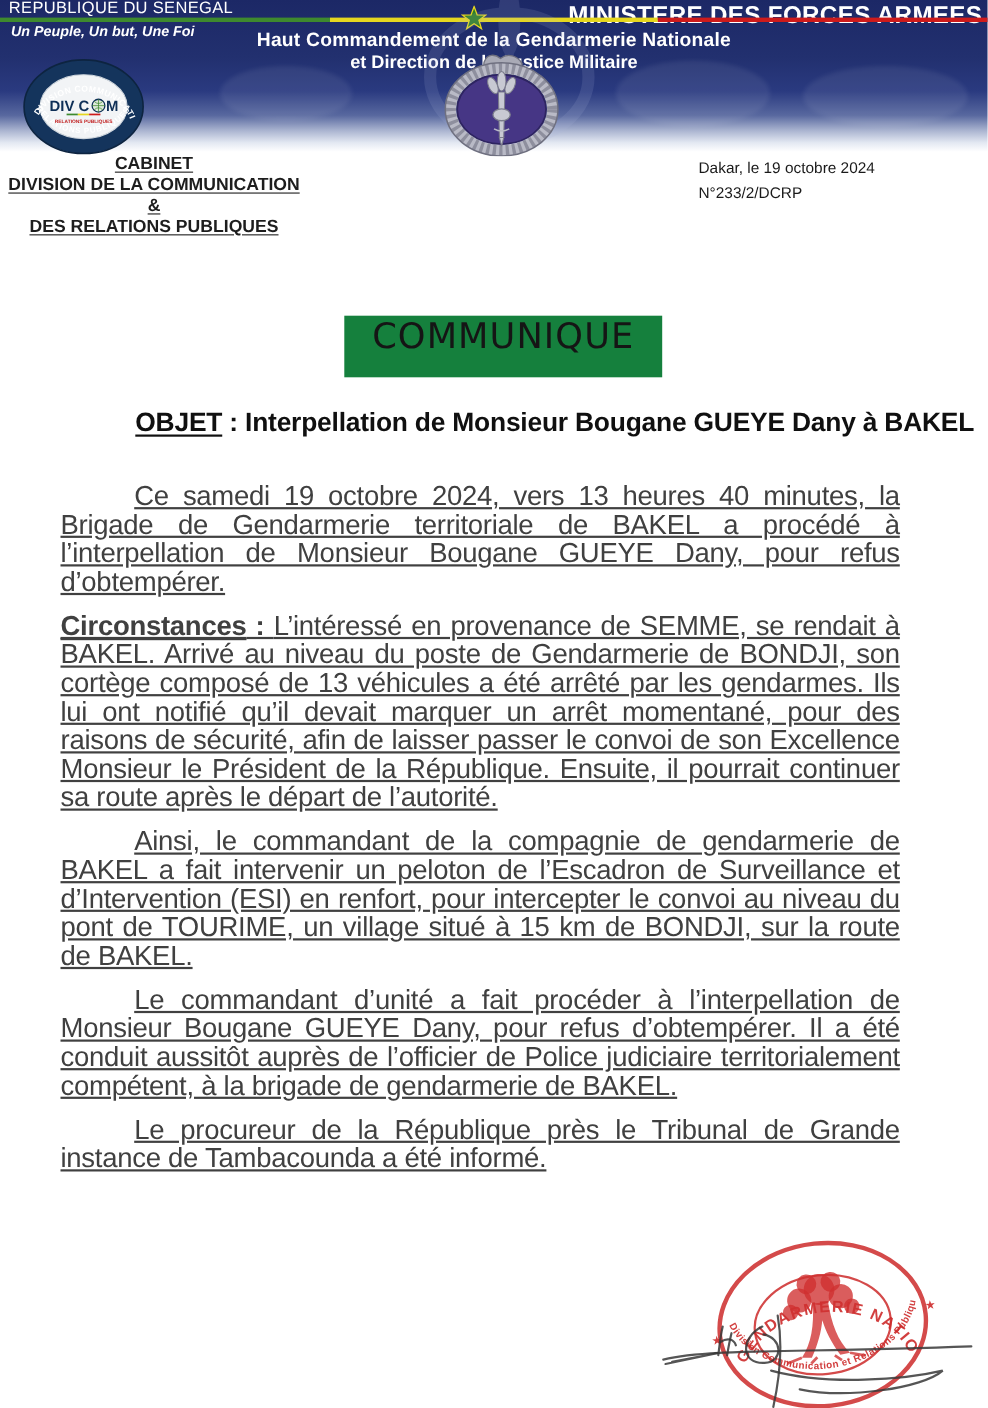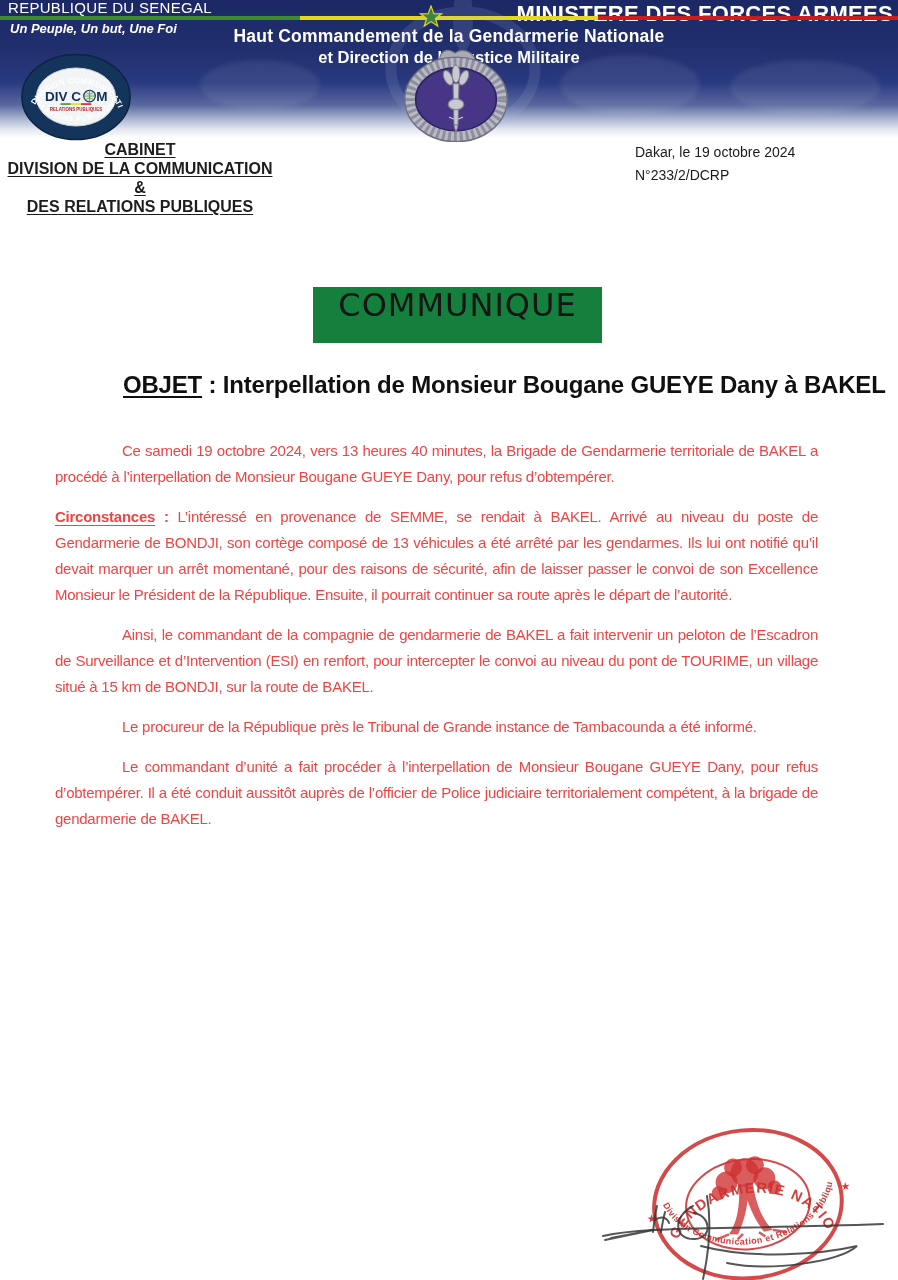"Ce samedi 19 octobre 2024," .doc-body { color: #ef4444 -> #404040; font-size: 15px -> 25px; text-decoration: none -> underline }
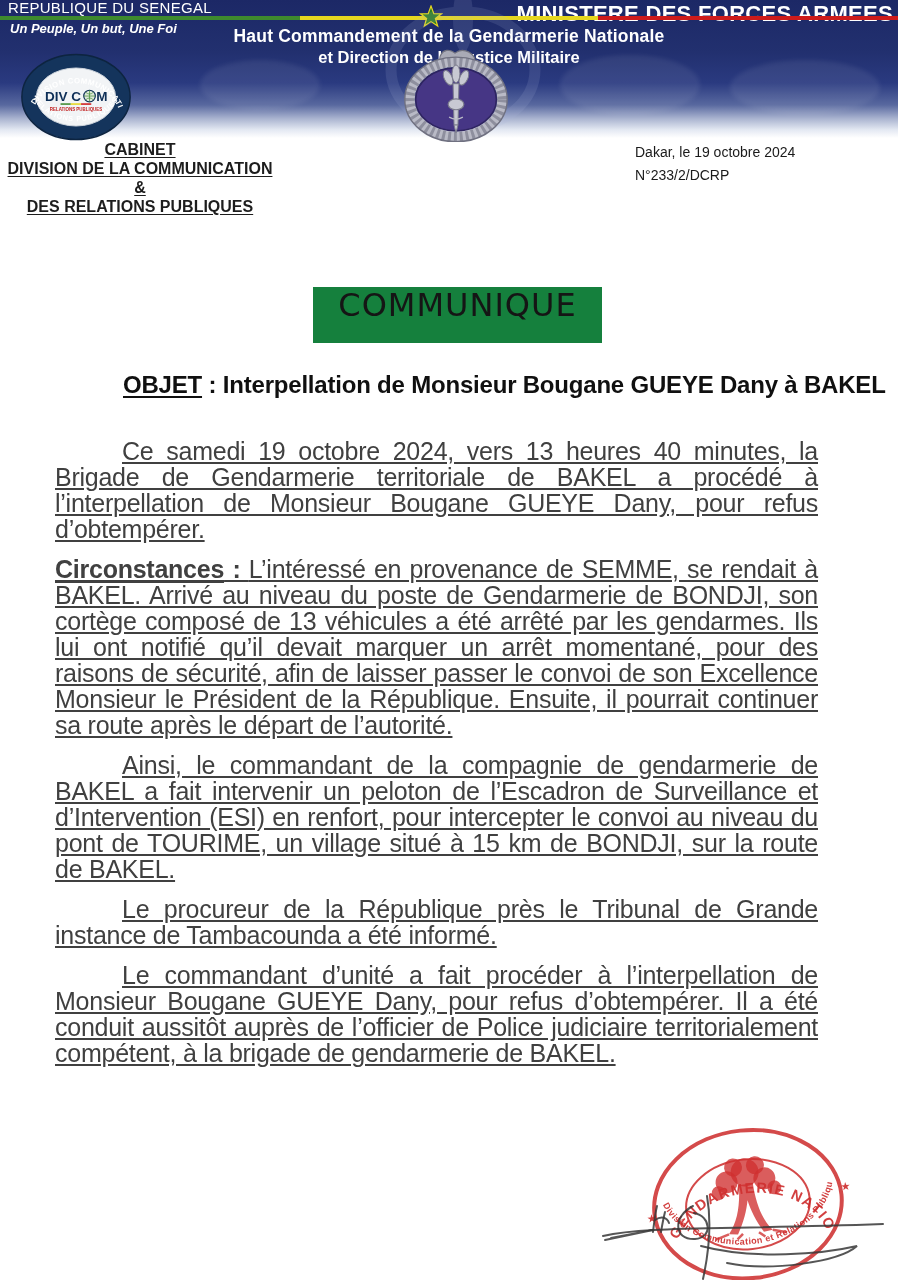"Le procureur de la République" p.para { order: before "Le commandant d’unité a fait" -> after "Le commandant d’unité a fait" }
